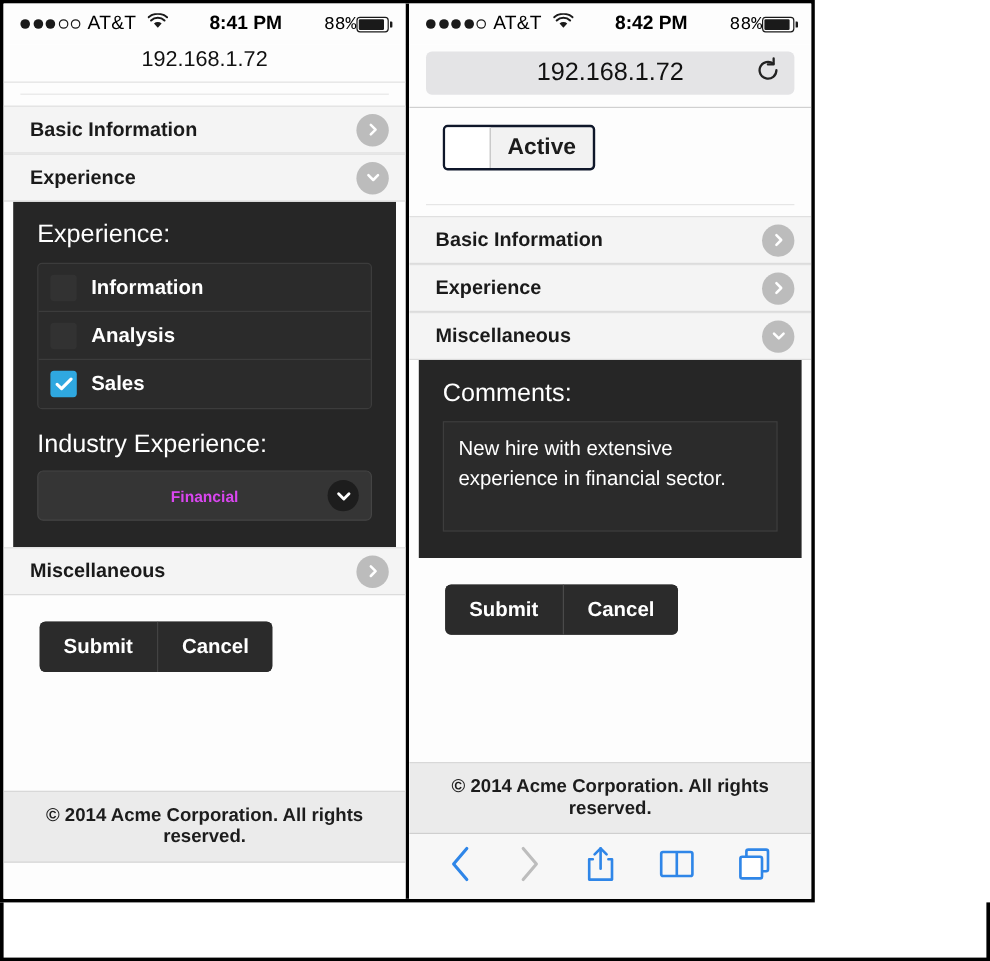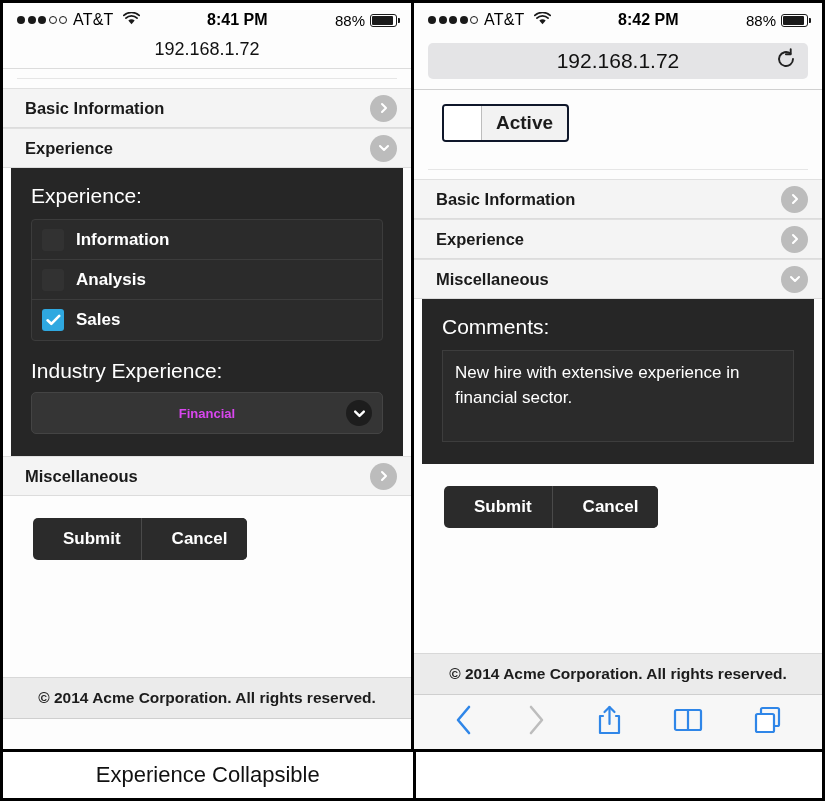"AT&T" .panels { width: 825px -> 679px }
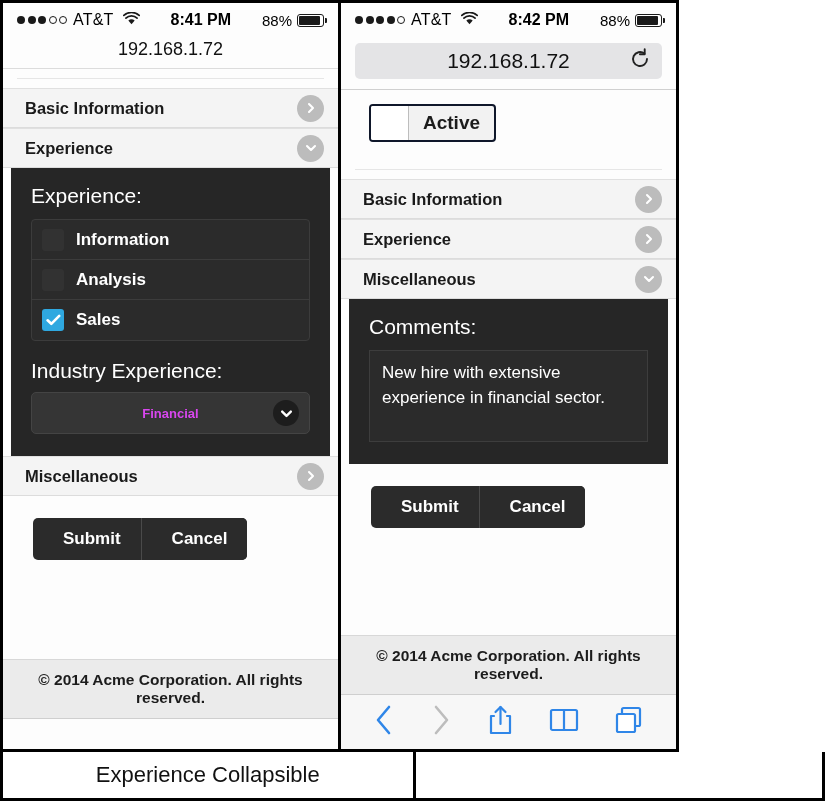"88%" .sb-right { font-family: none -> Liberation Mono, monospace; gap: 5px -> none }
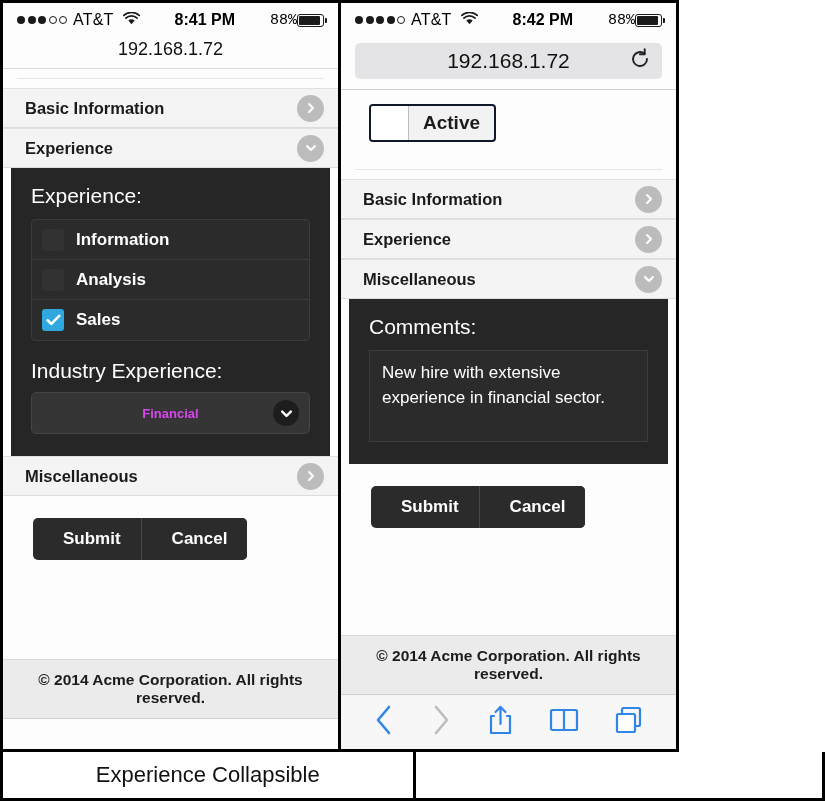"Submit" .btngroup .btn { margin-left: 10px -> none }
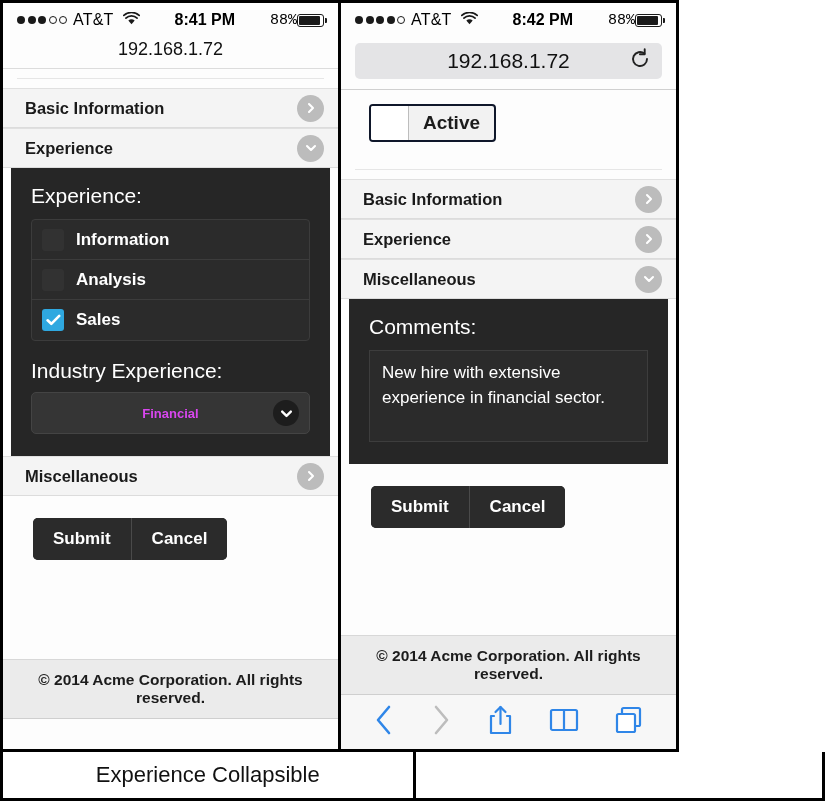"Experience Collapsible" div.caption { html: <div>Experience Collapsible</div> -> none }
